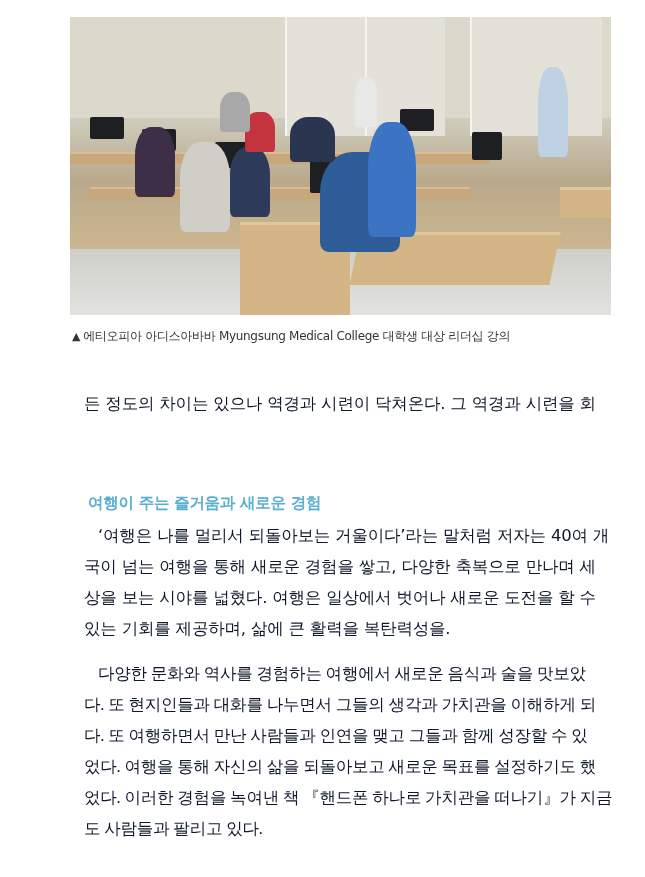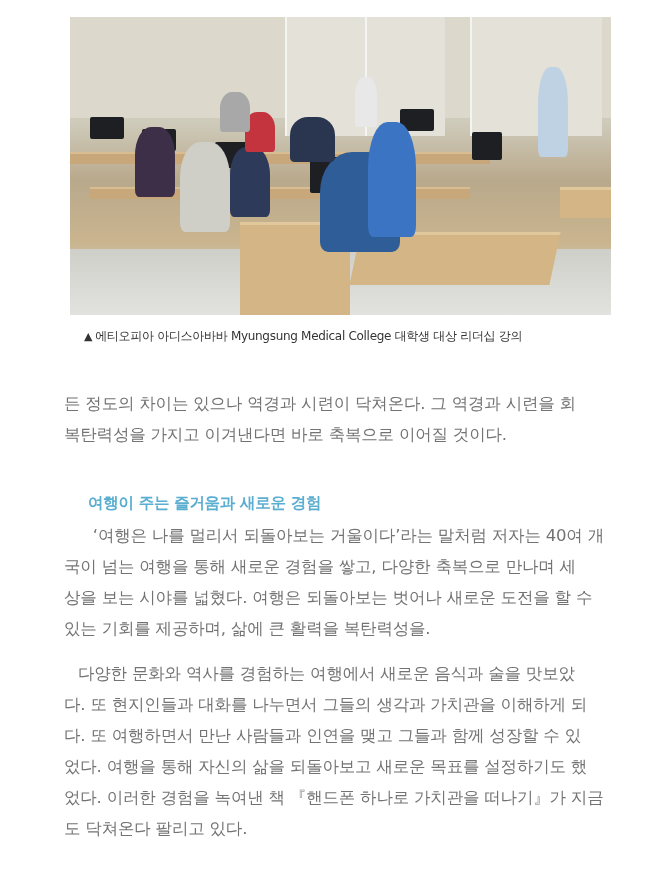"▲ 에티오피아 아디스아바바 Myungsung Medical" .caption { margin-left: 12px -> none }
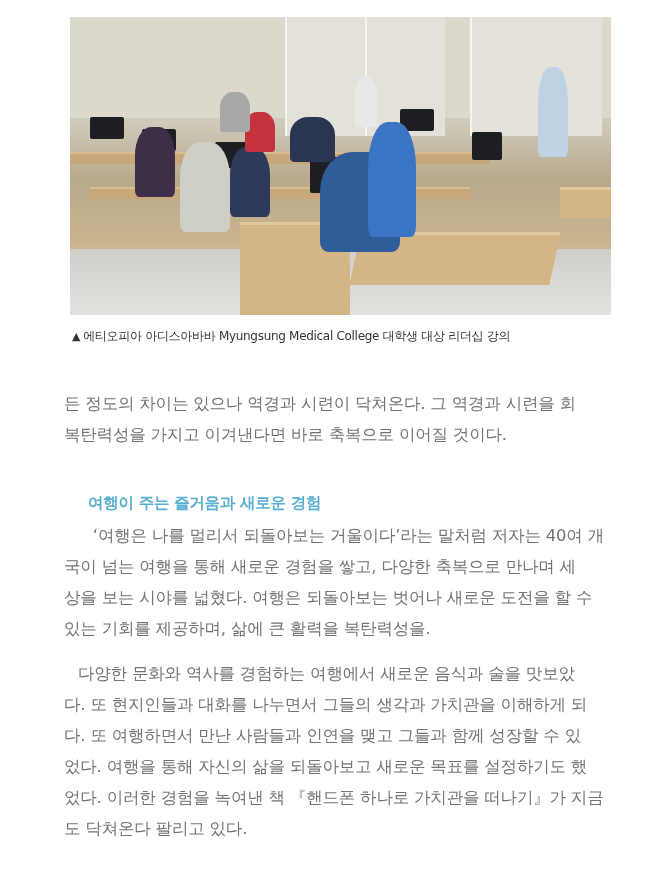"든 정도의 차이는 있으나 역경과" .para { color: #737373 -> #0f172a; left: 64px -> 84px }
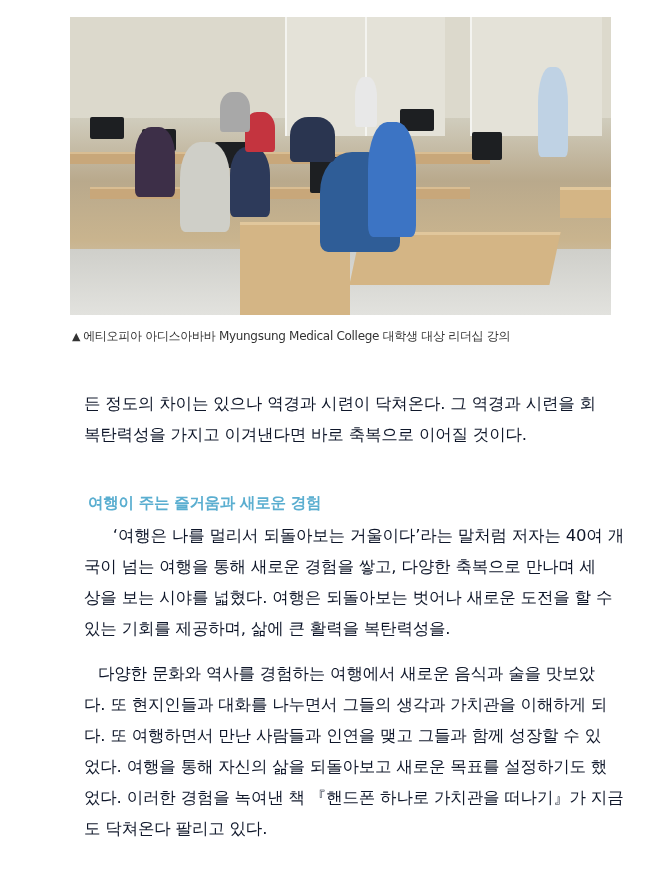"복탄력성을 가지고 이겨낸다면 바로 축복으로" span.line { html: <span>복탄력성을 가지고 이겨낸다면 바로 축복으로 이어질 것이다.</span> -> none }
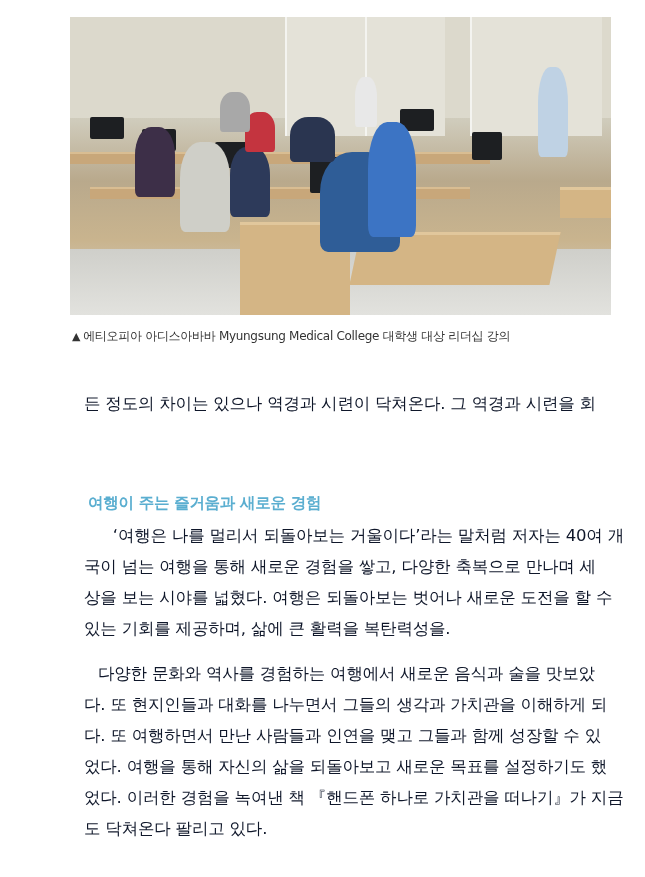"‘여행은 나를 멀리서 되돌아보는 거울이다’라는" span.line { text-align: right -> none }
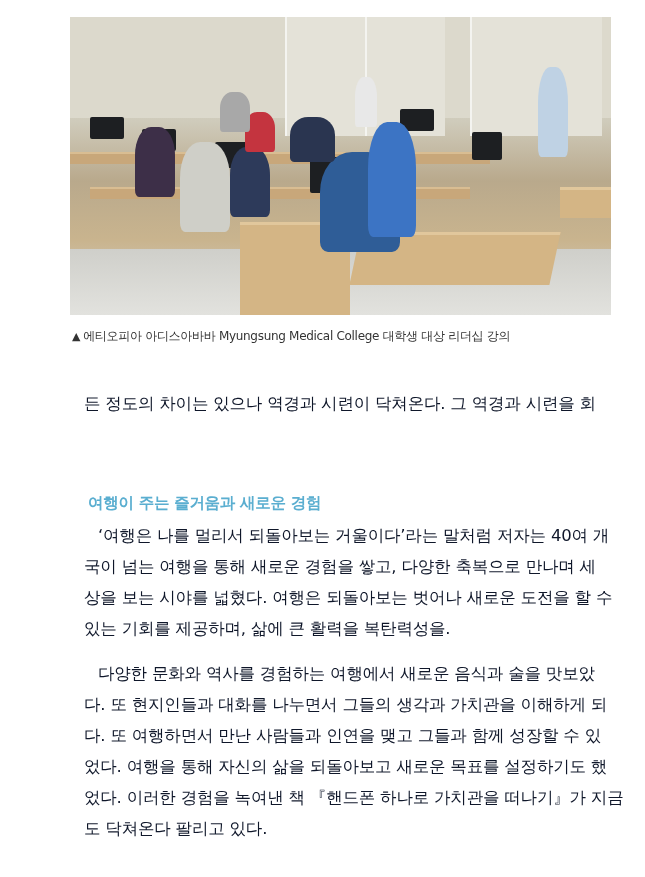"상을 보는 시야를 넓혔다. 여행은" span.line { text: 되돌아보는 -> 일상에서 }
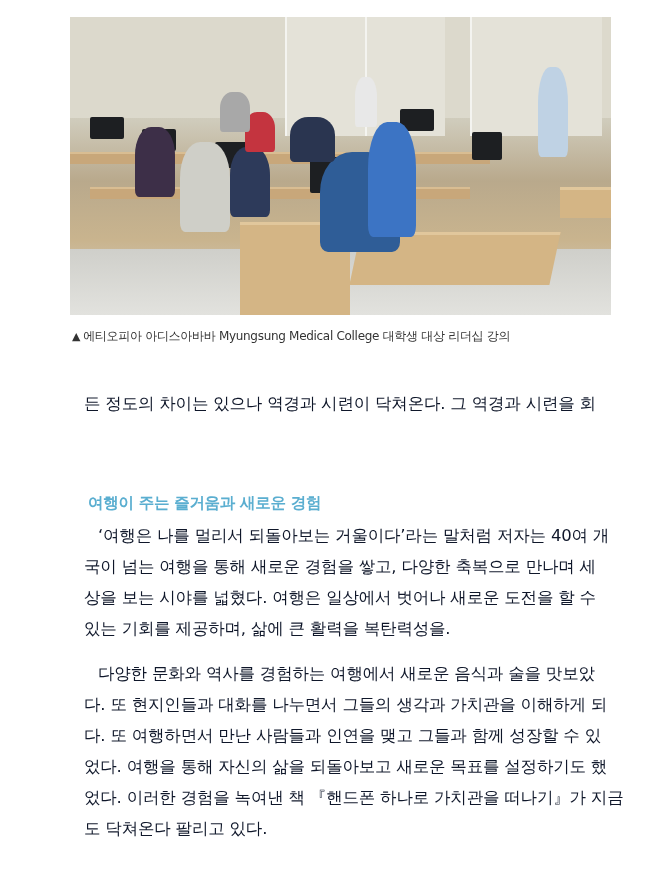"다양한 문화와 역사를 경험하는 여행에서" div.para { font-family: none -> Liberation Serif, serif }
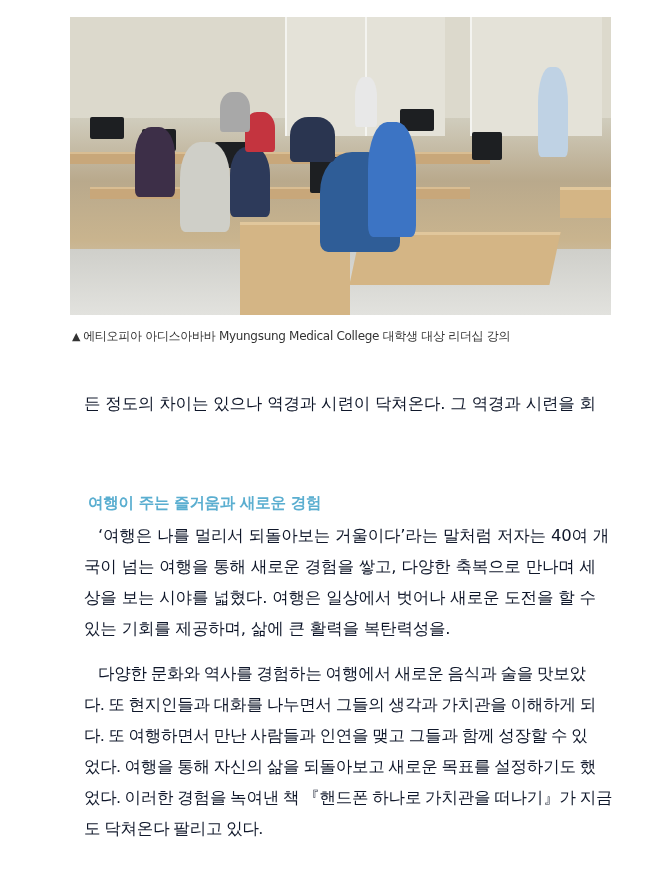"도 닥쳐온다 팔리고 있다." span.line { text: 닥쳐온다 -> 사람들과 }
